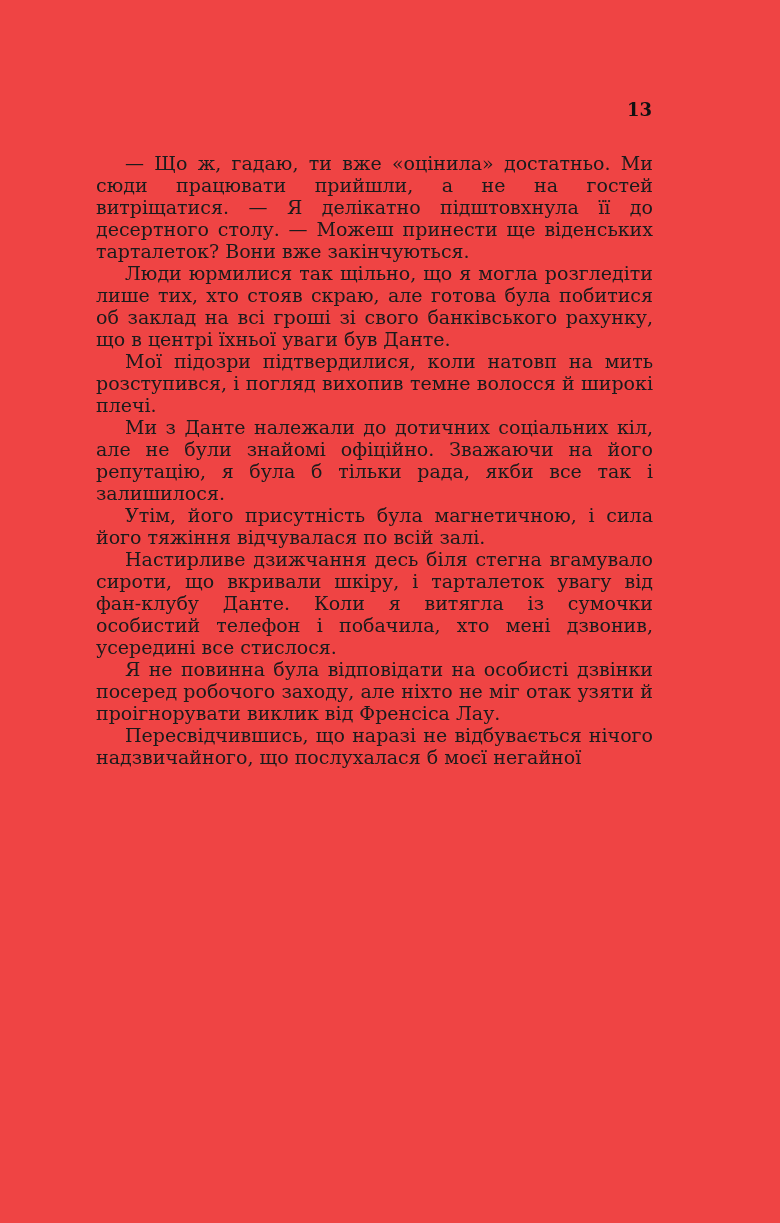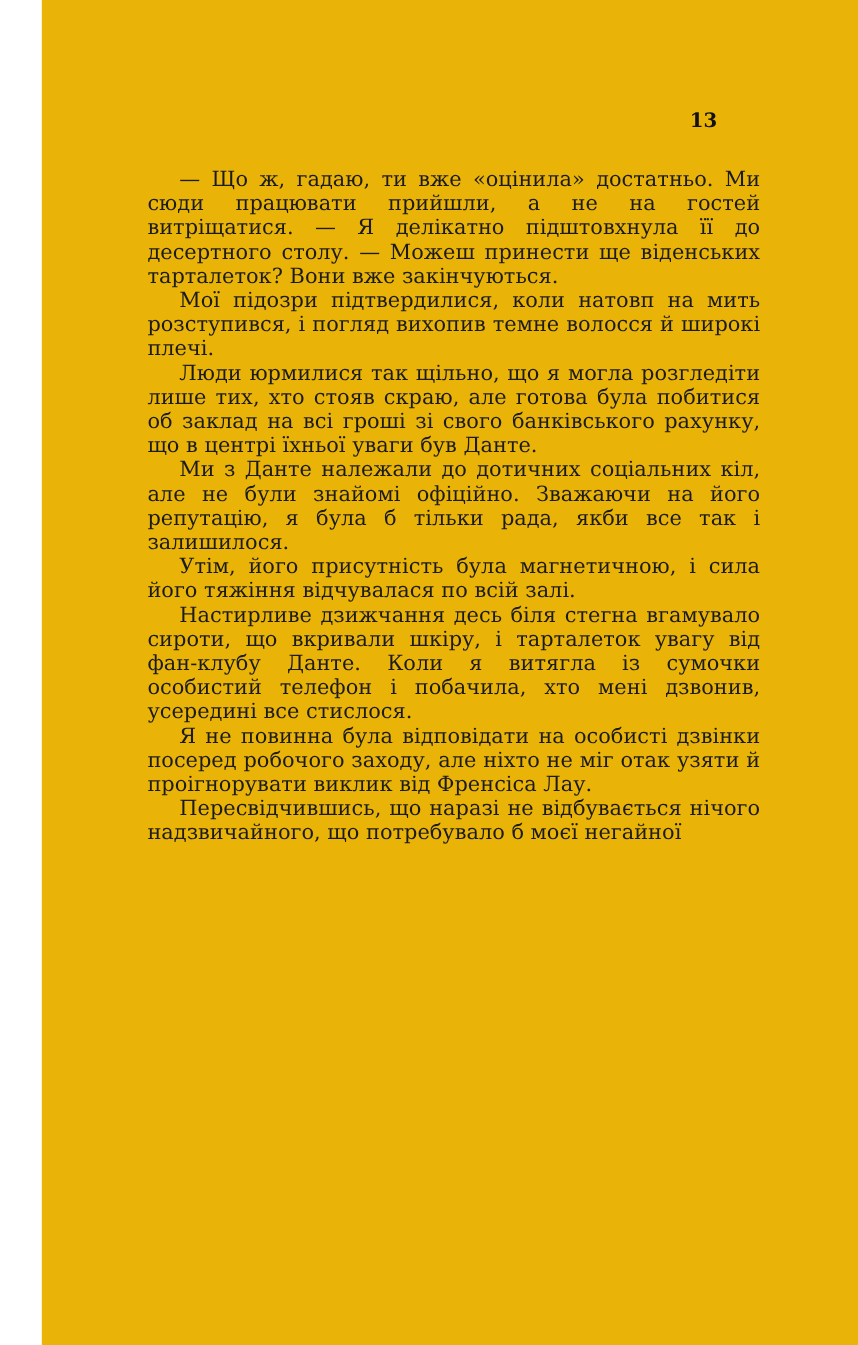"13" .page { background: #eab308 -> #ef4444; margin-left: 38px -> none }
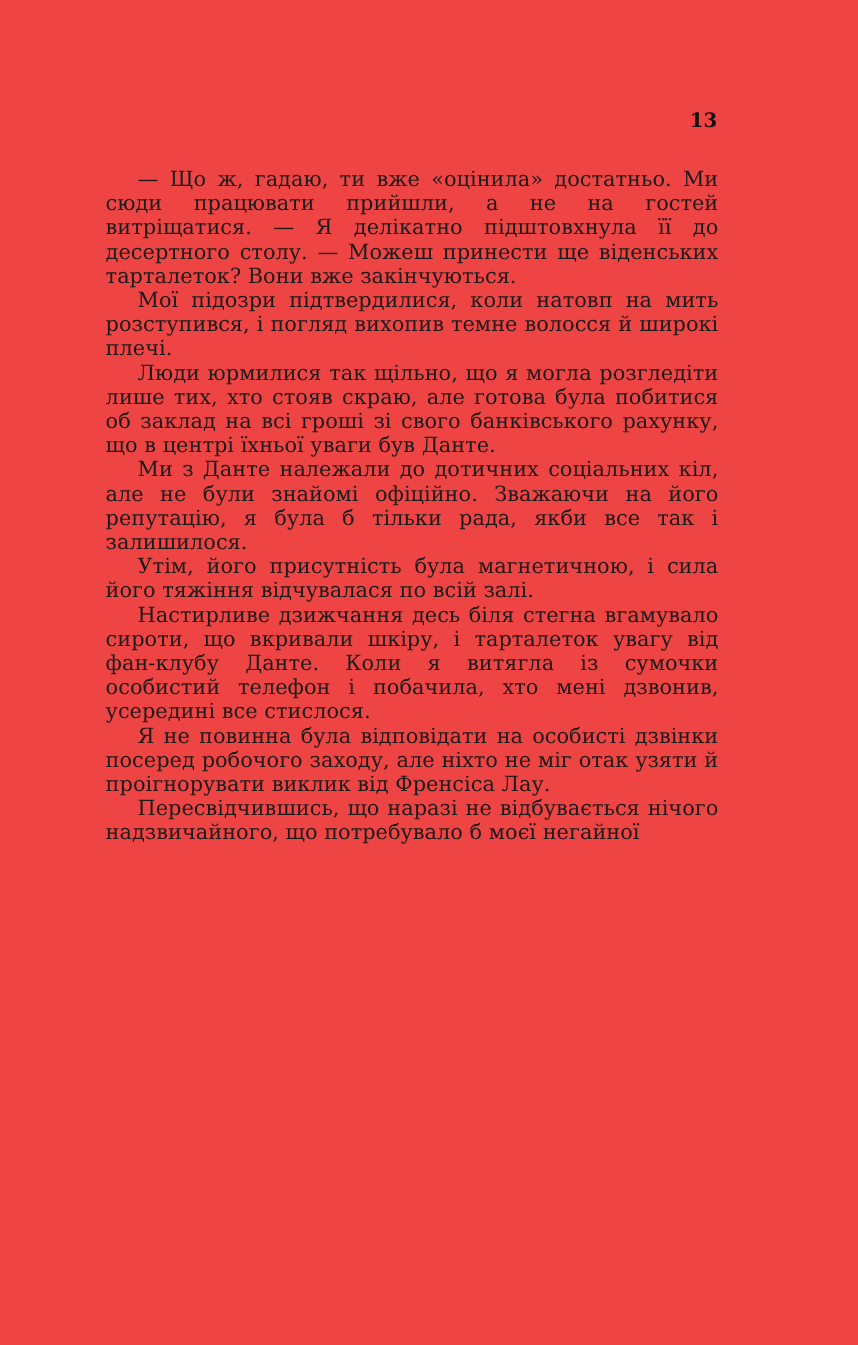"Мої підозри підтвердилися, коли натовп" p { order: before "Люди юрмилися так щільно, що" -> after "Люди юрмилися так щільно, що" }
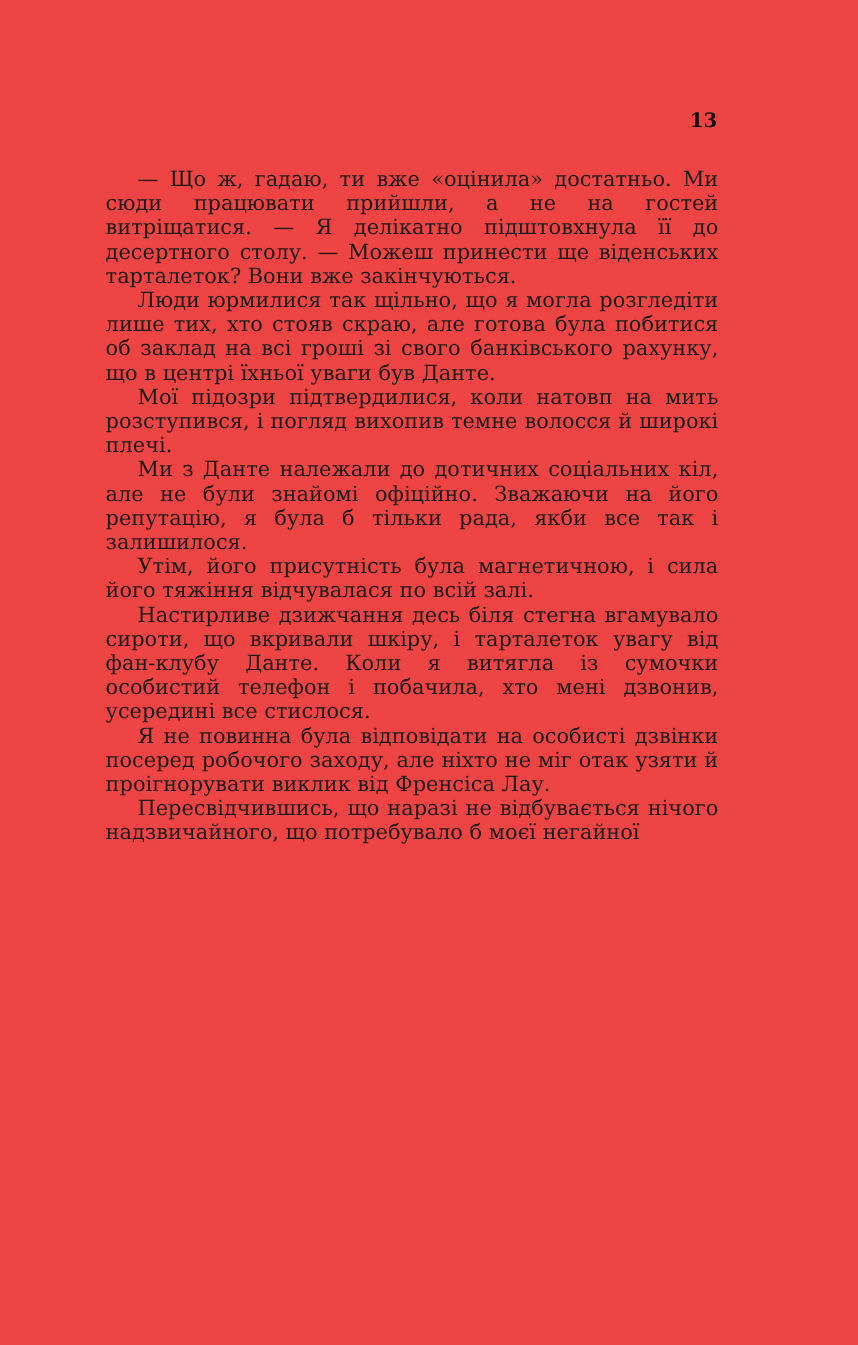"Пересвідчившись, що наразі не" p { text: потребувало -> послухалася }
